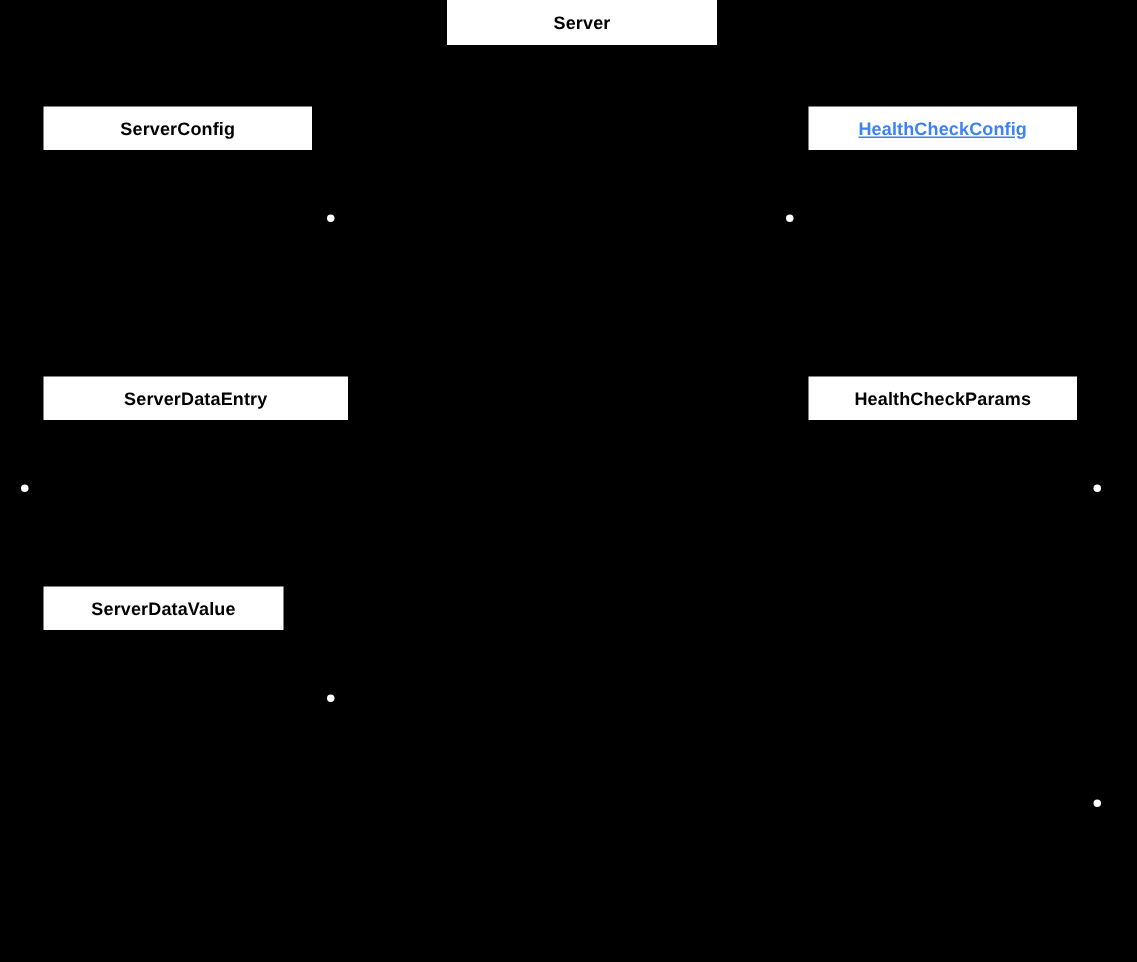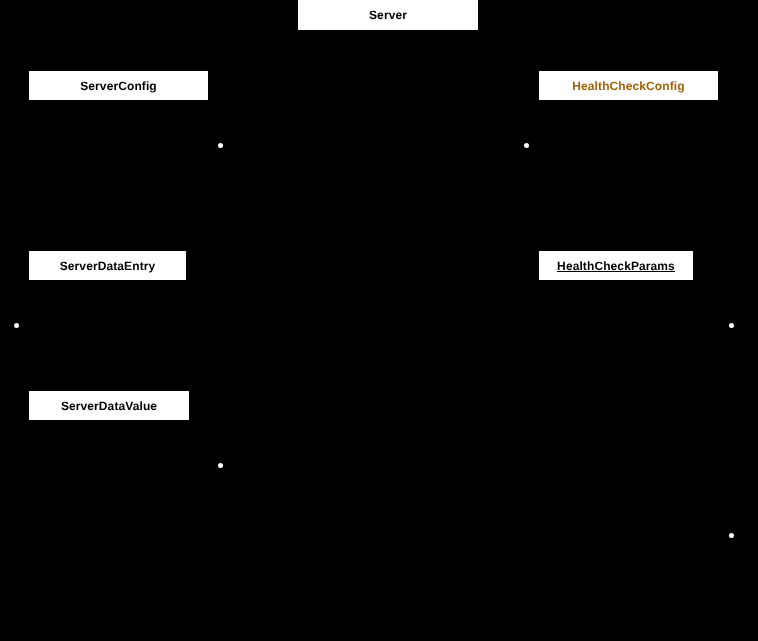"HealthCheckConfig" div.node-box { color: #a16207 -> #3b82f6; text-decoration: none -> underline }
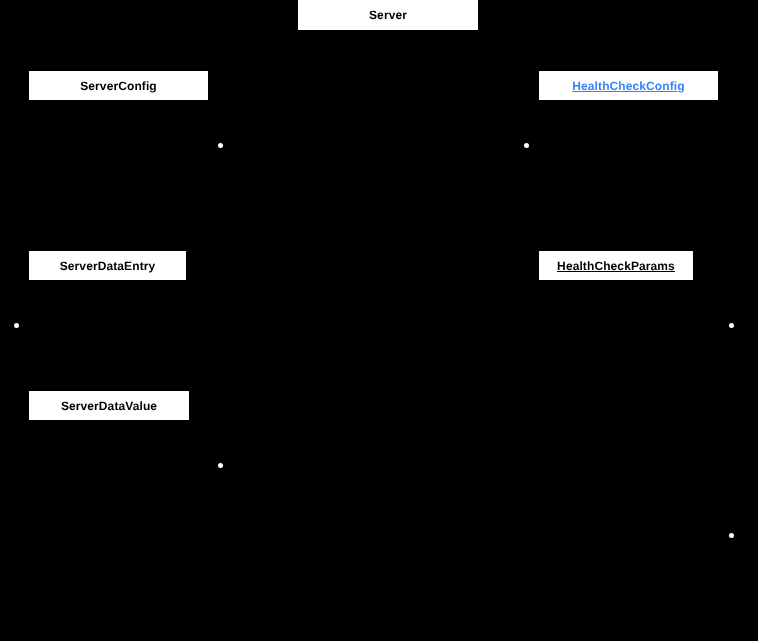"ServerDataEntry" div.node-box { width: 157px -> 203px }
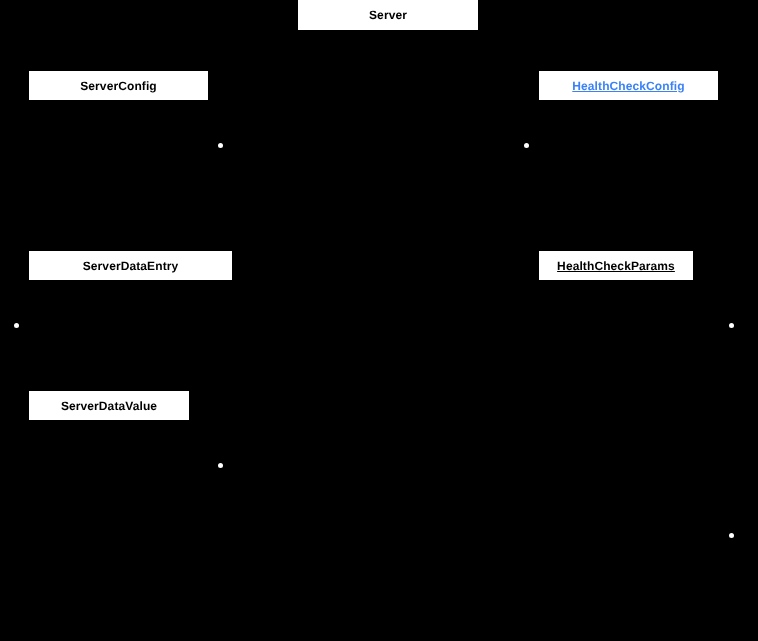"HealthCheckParams" div.node-box { text-decoration: underline -> none; width: 154px -> 179px }
